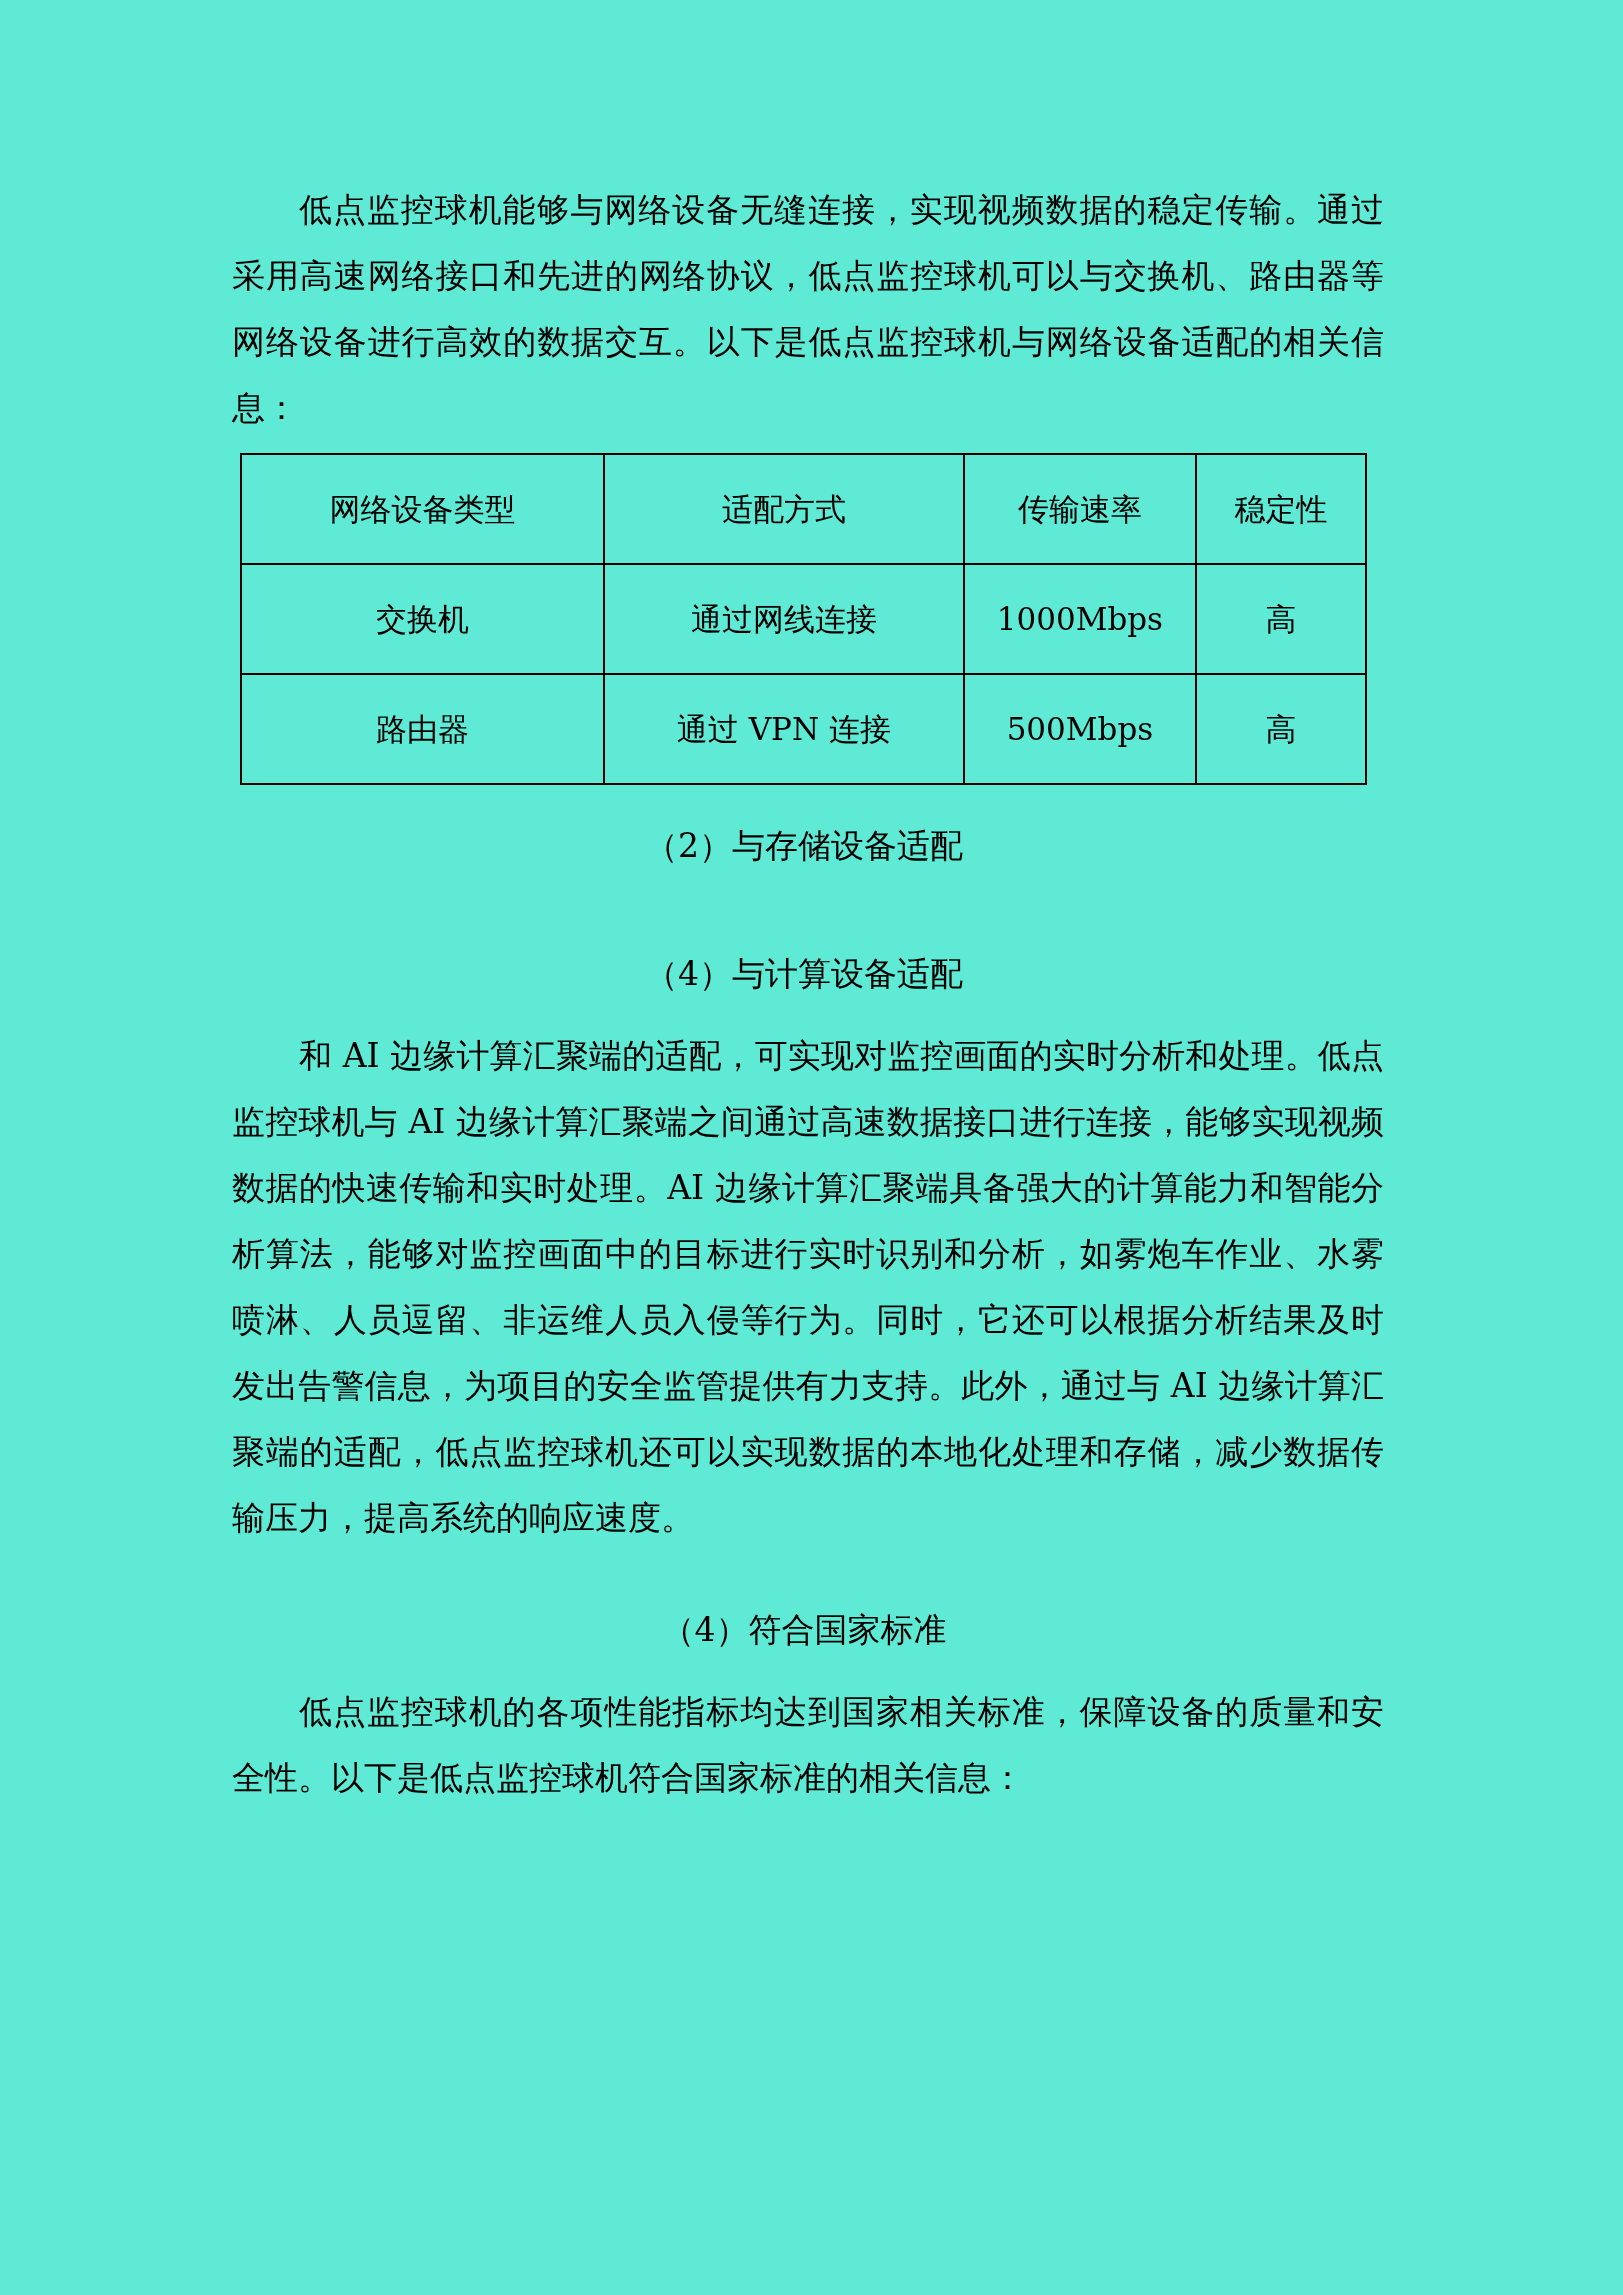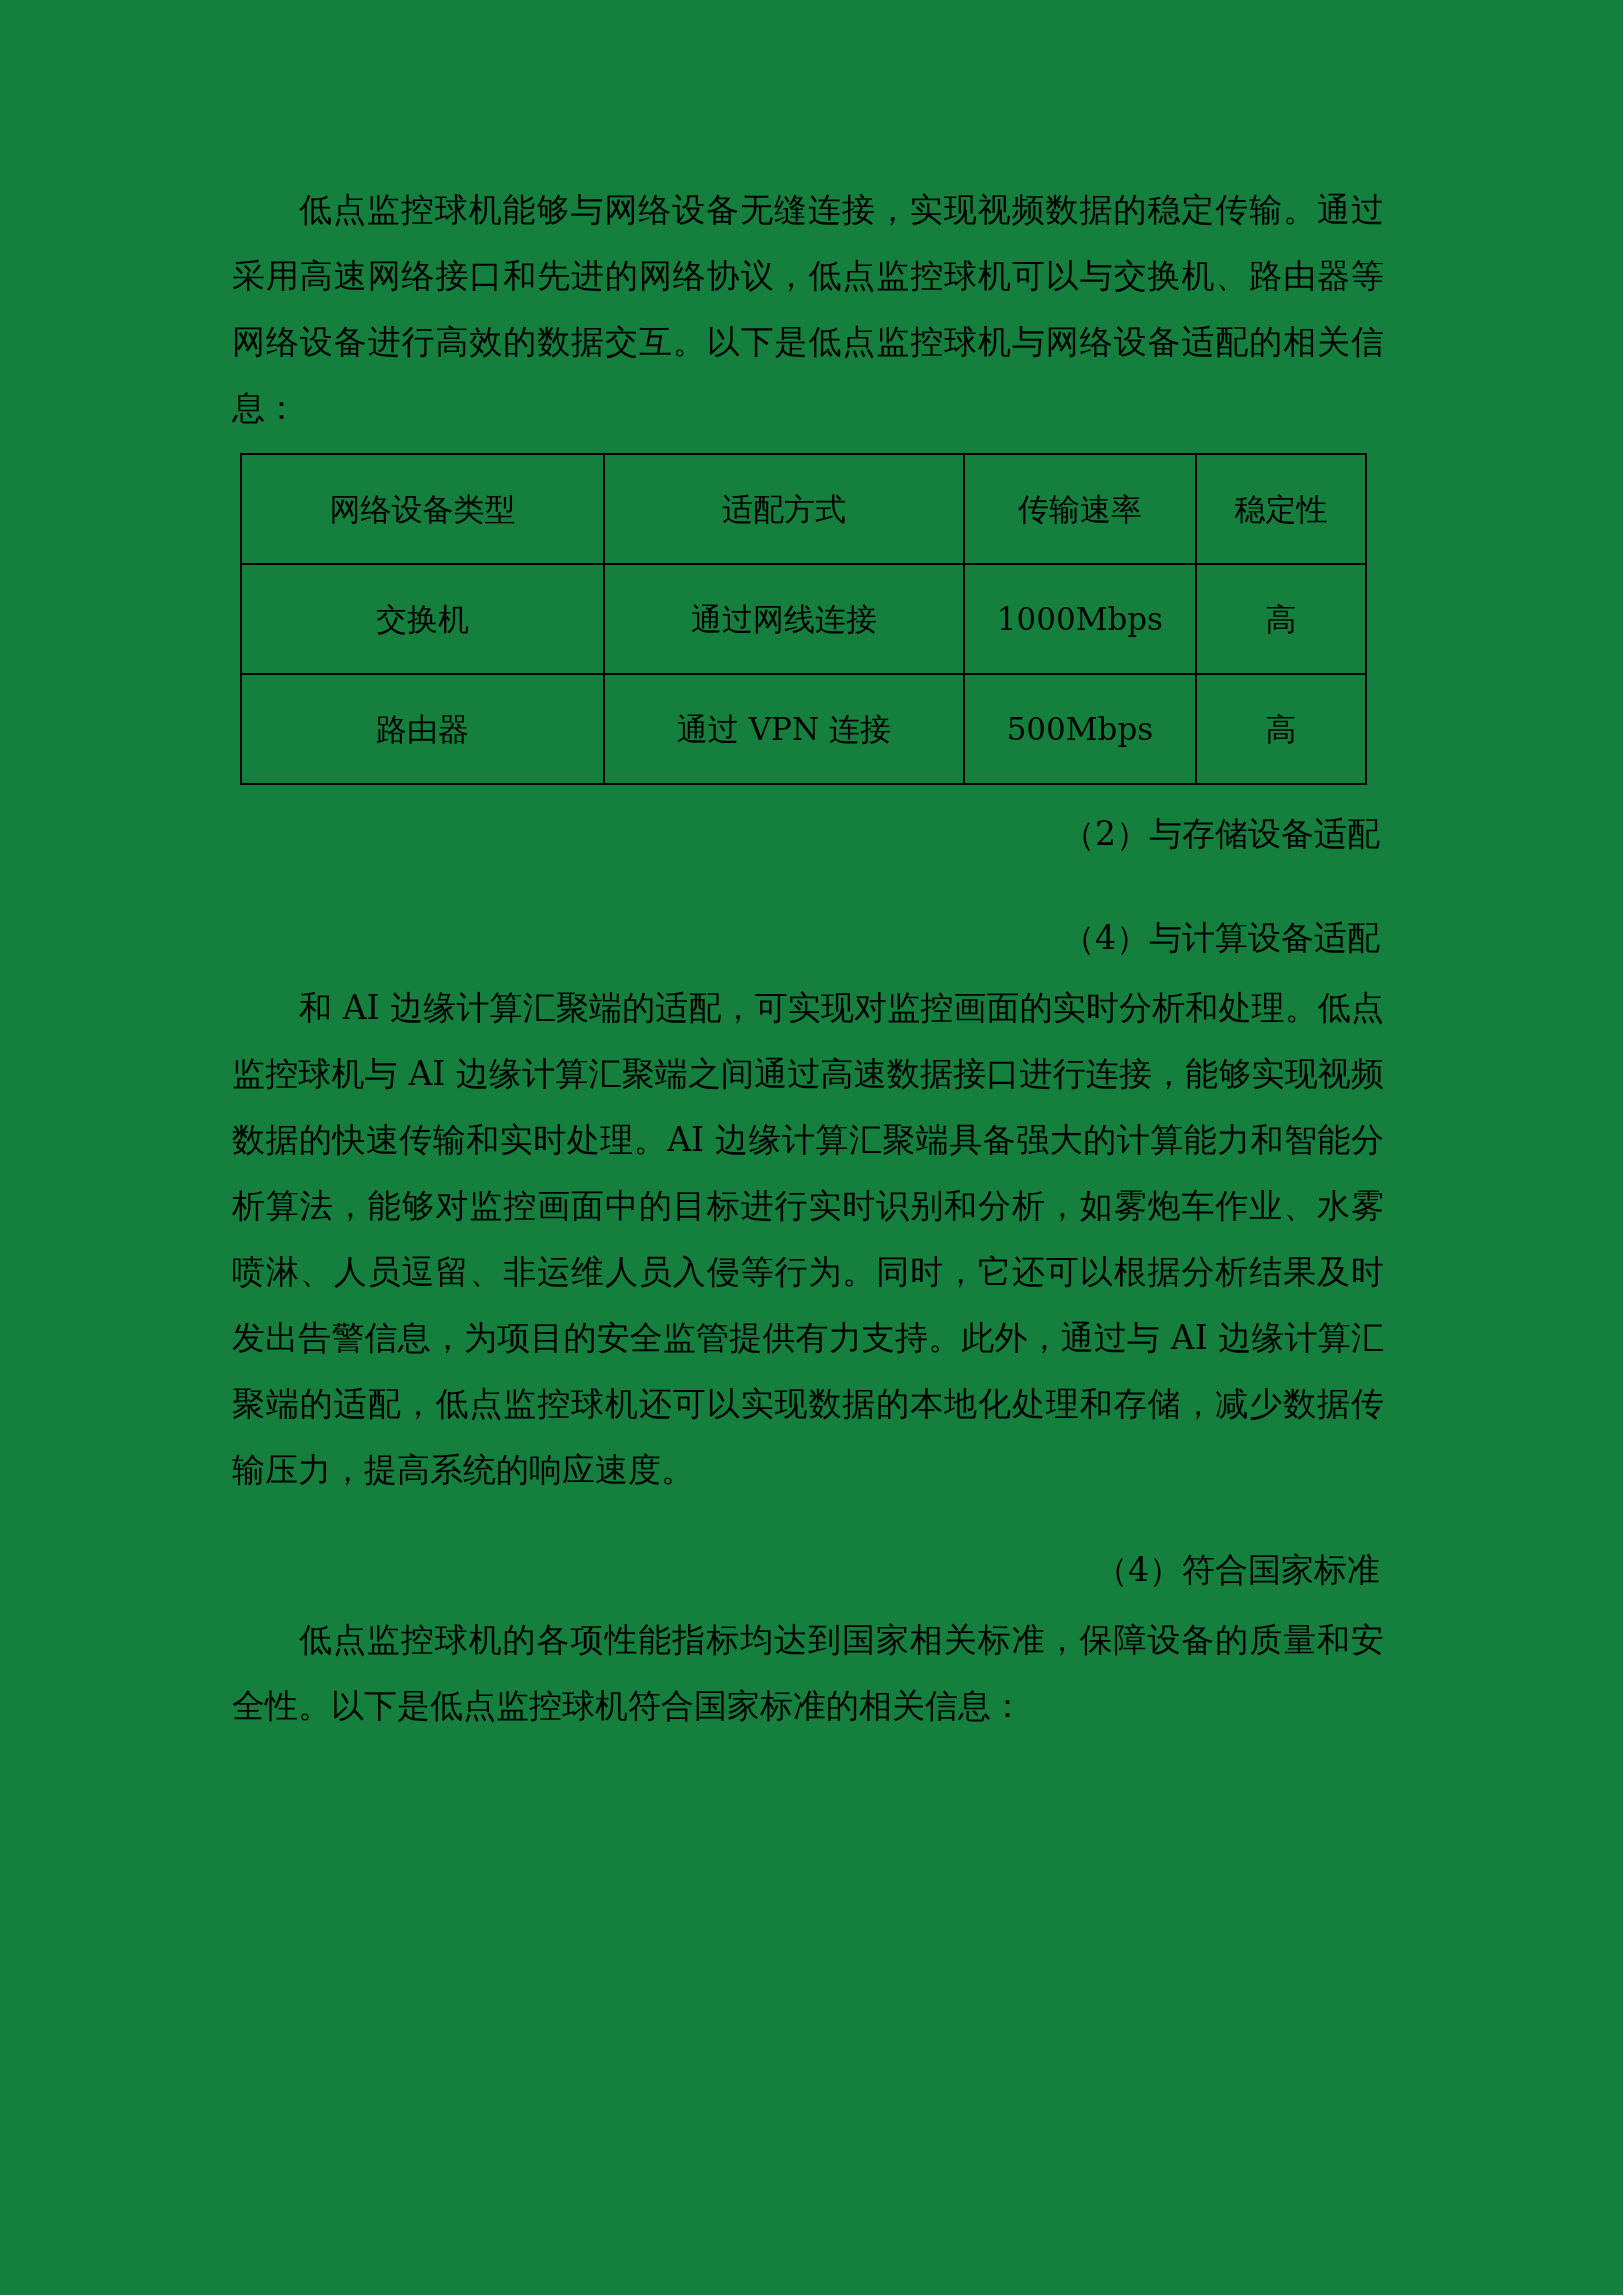"低点监控球机能够与网络设备无缝连接，实现视频数据的稳定传输。通过采用高速网络接口" .page { background: #15803d -> #5eead4 }
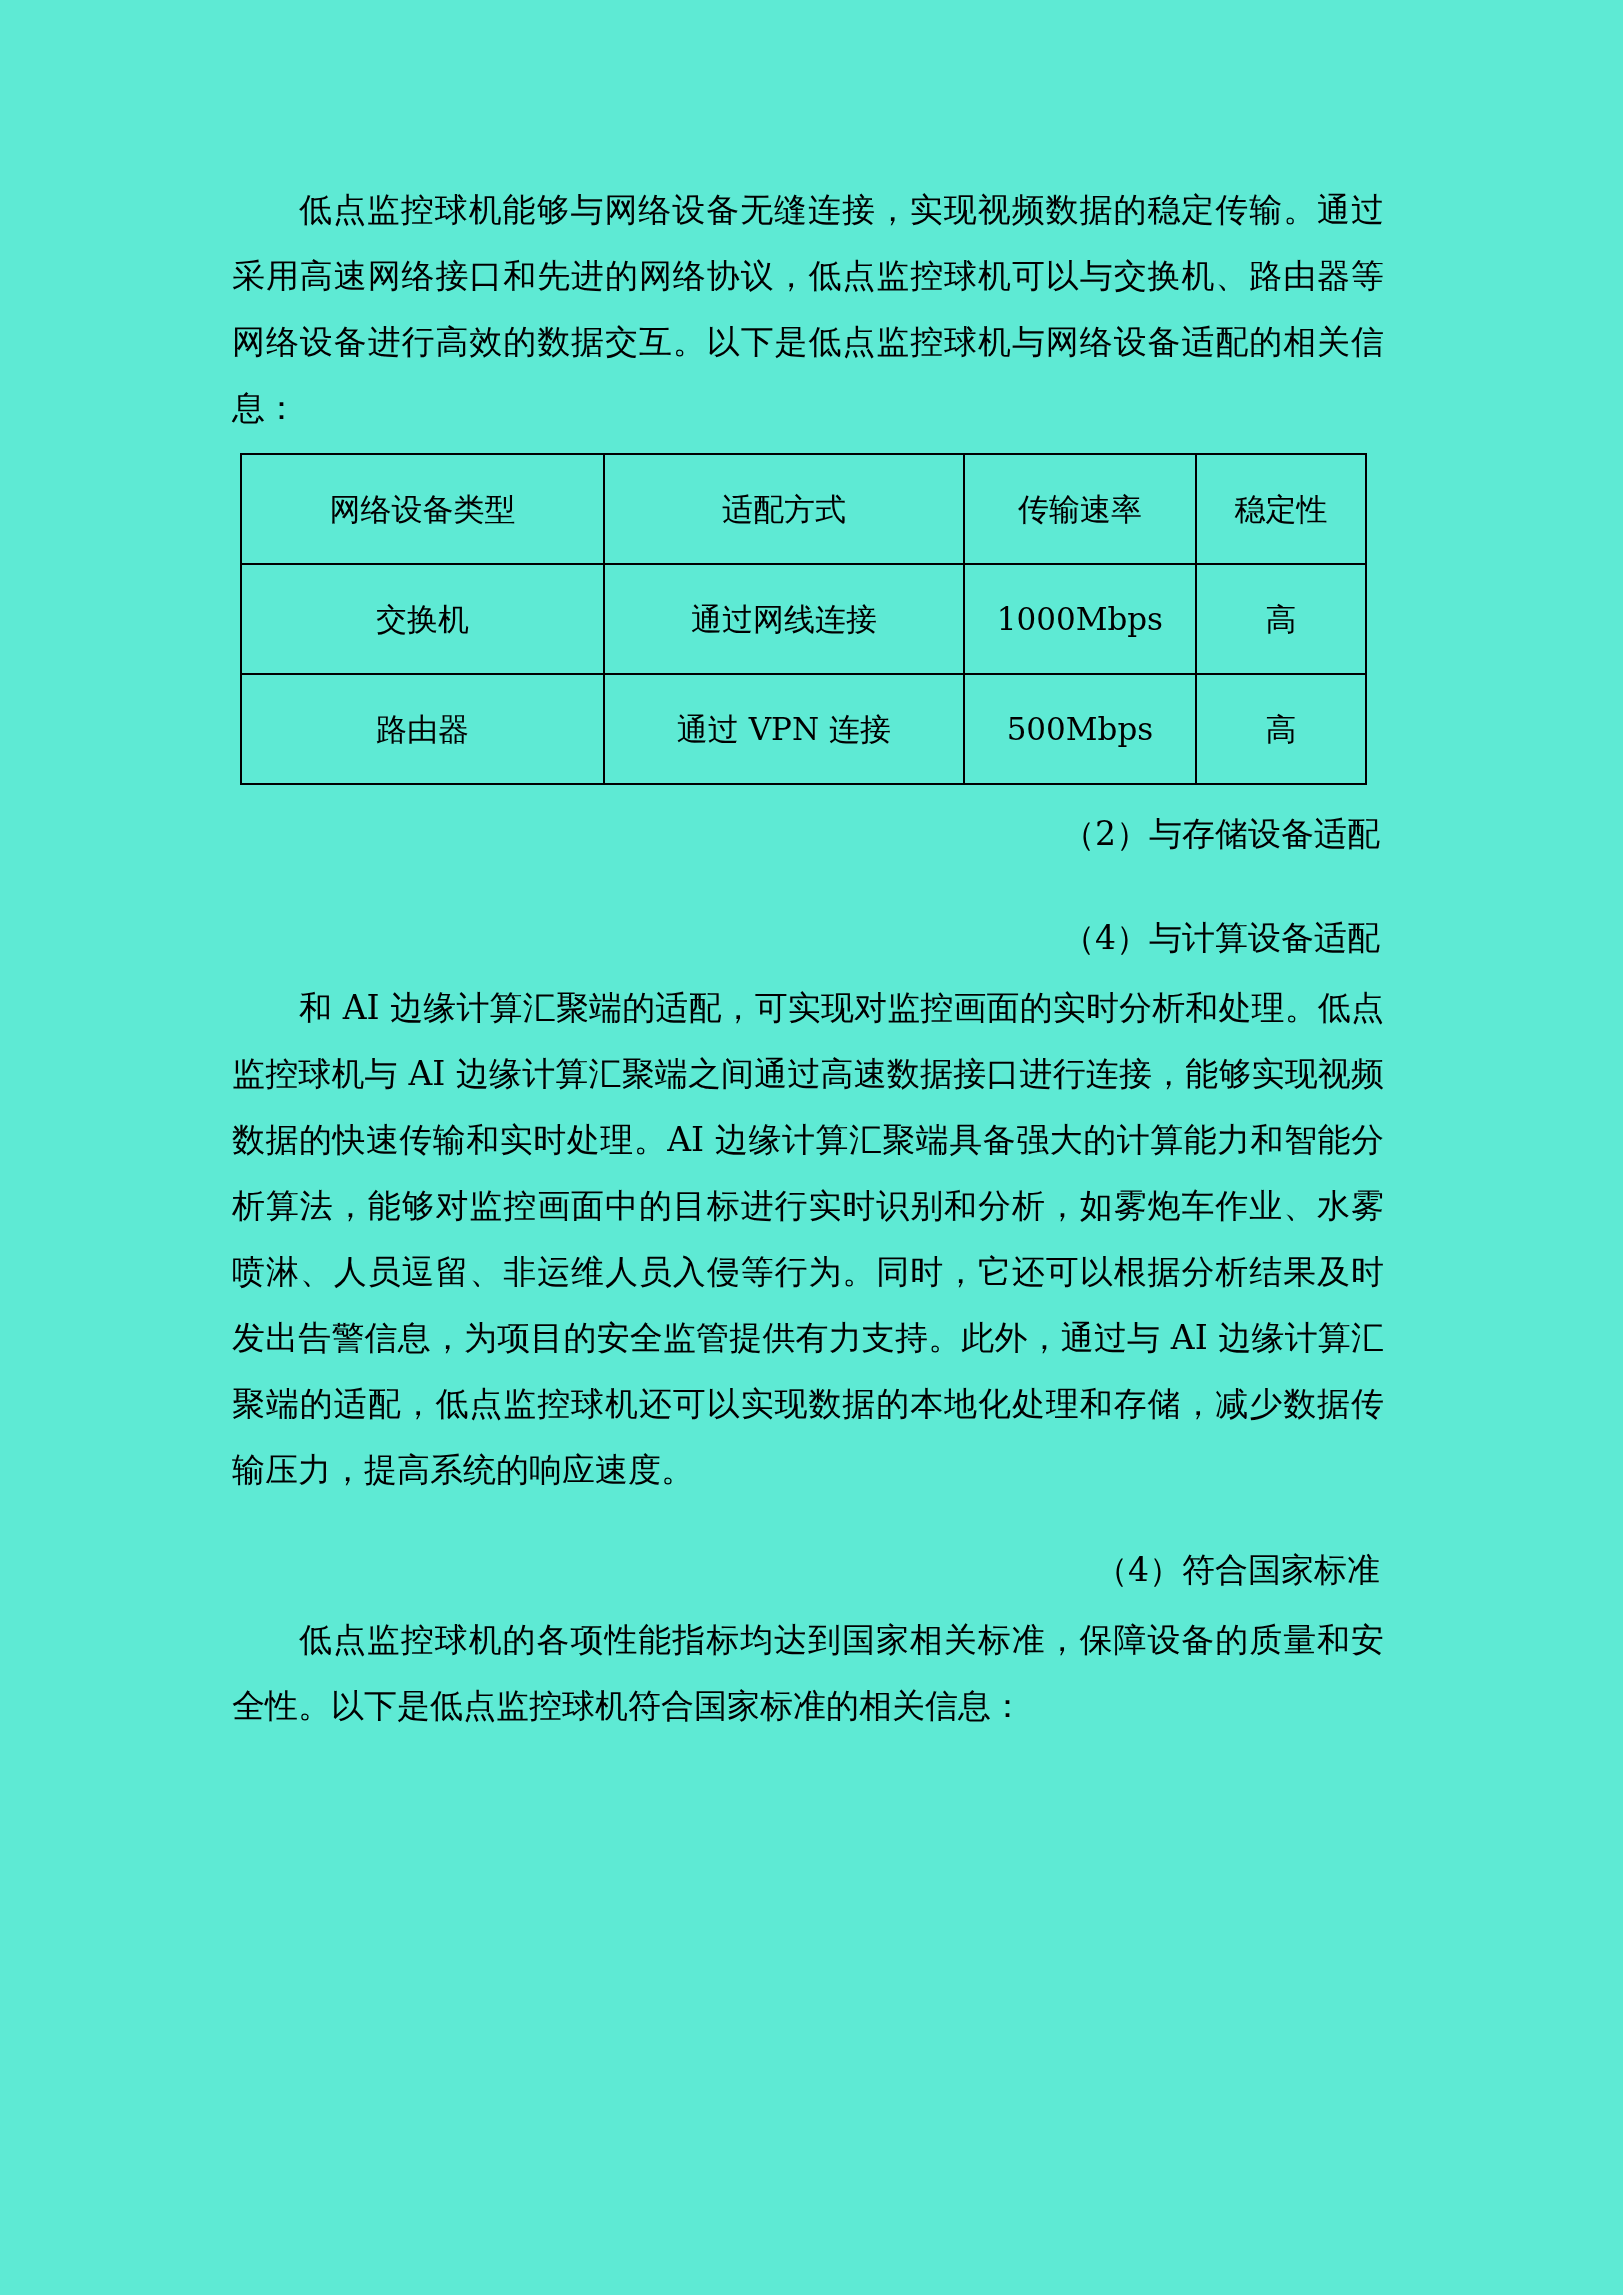"（2）与存储设备适配" .heading { margin: 4px -> 16px; text-align: right -> center }
